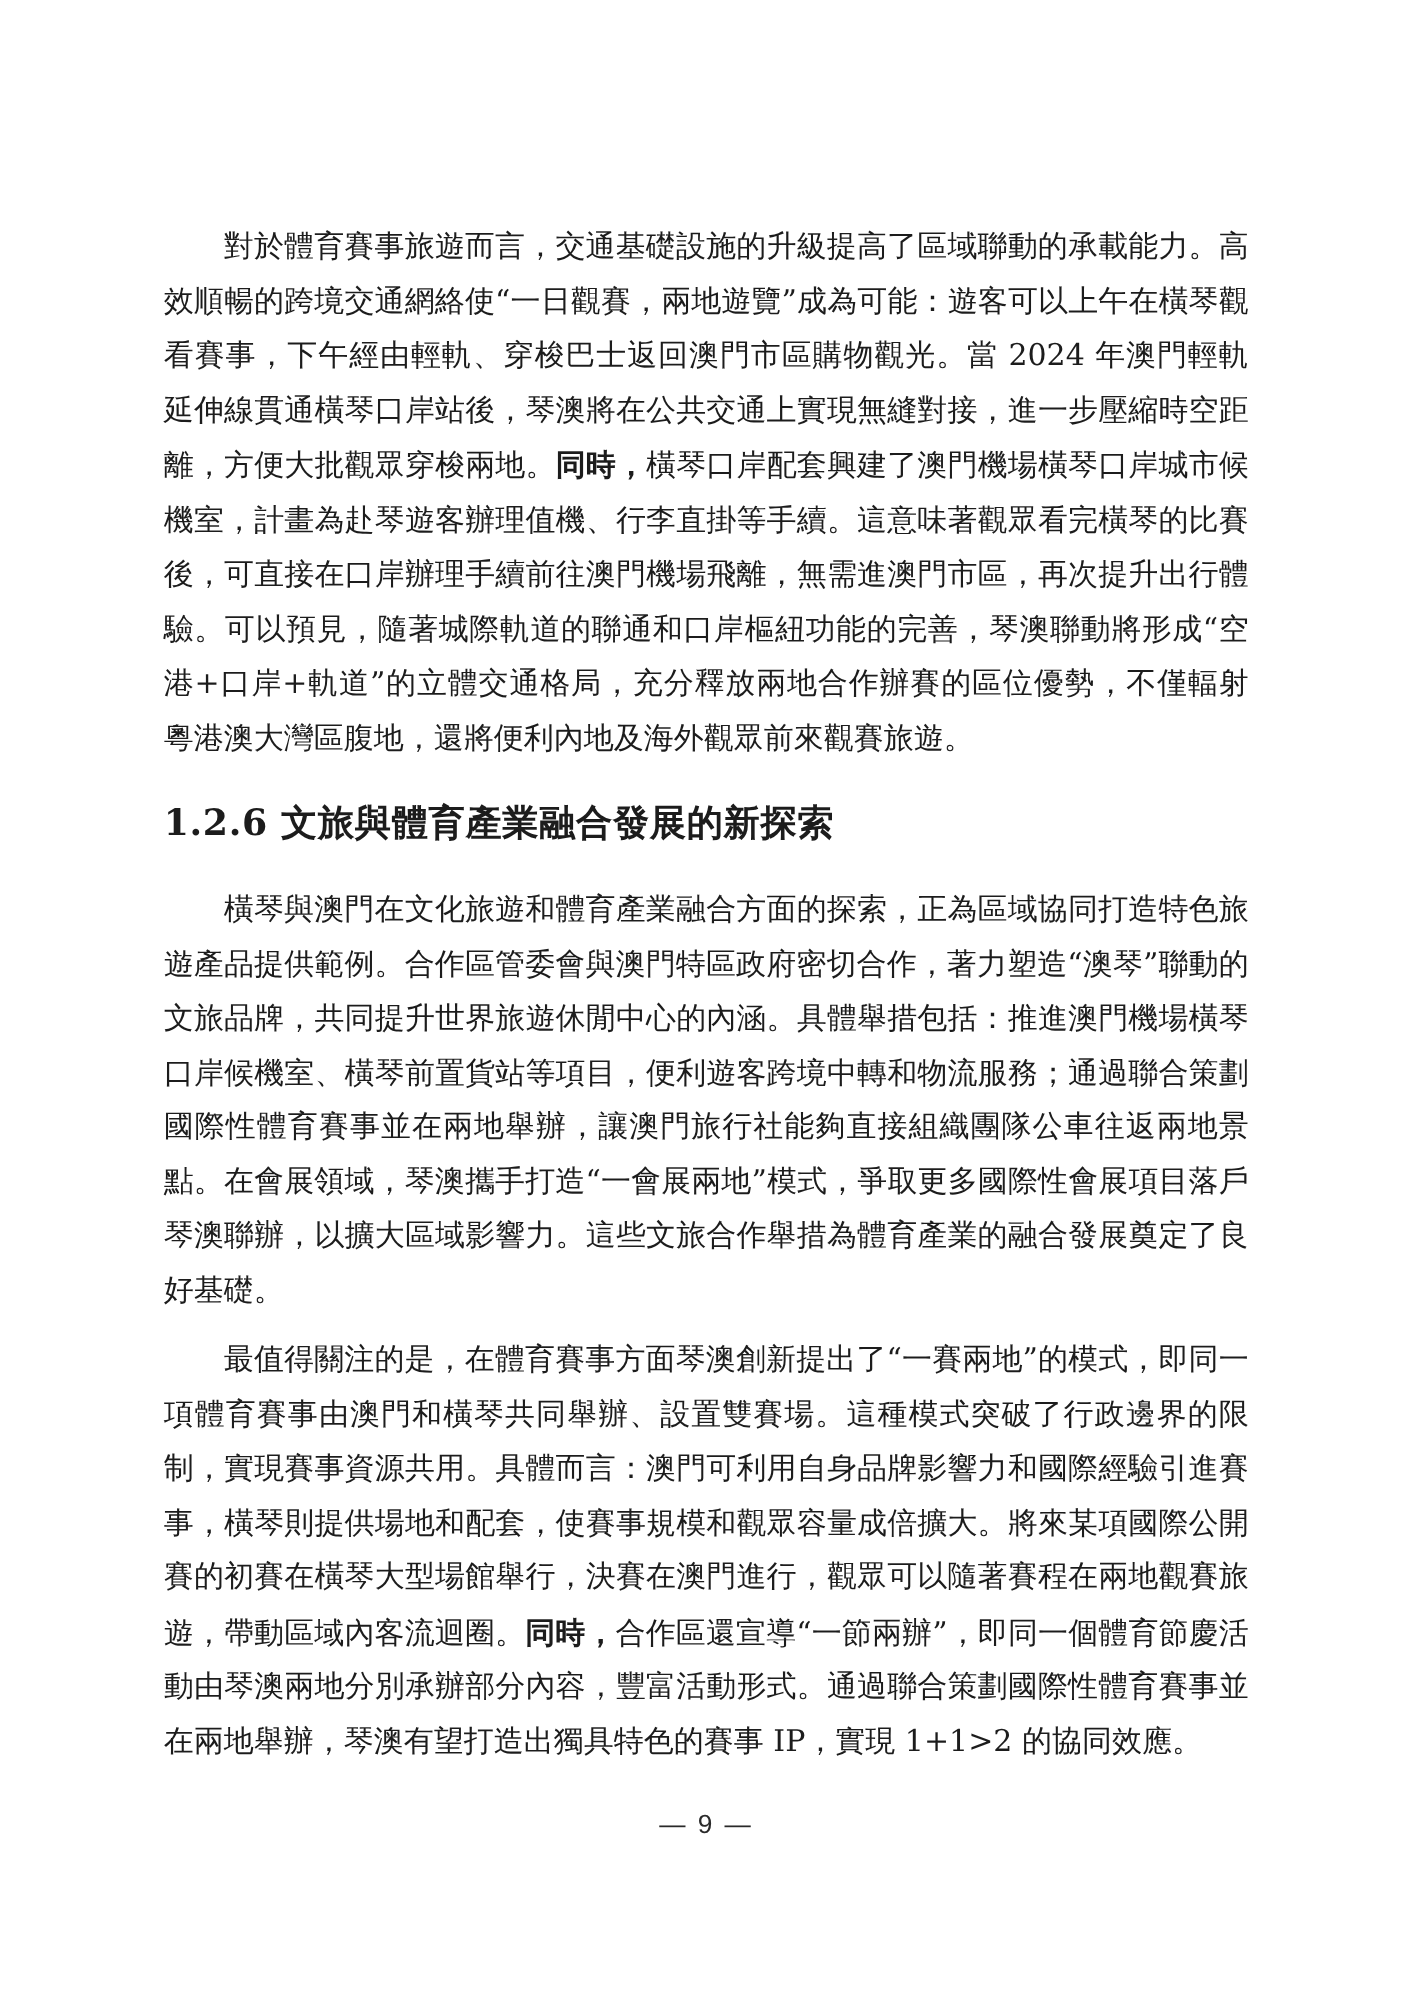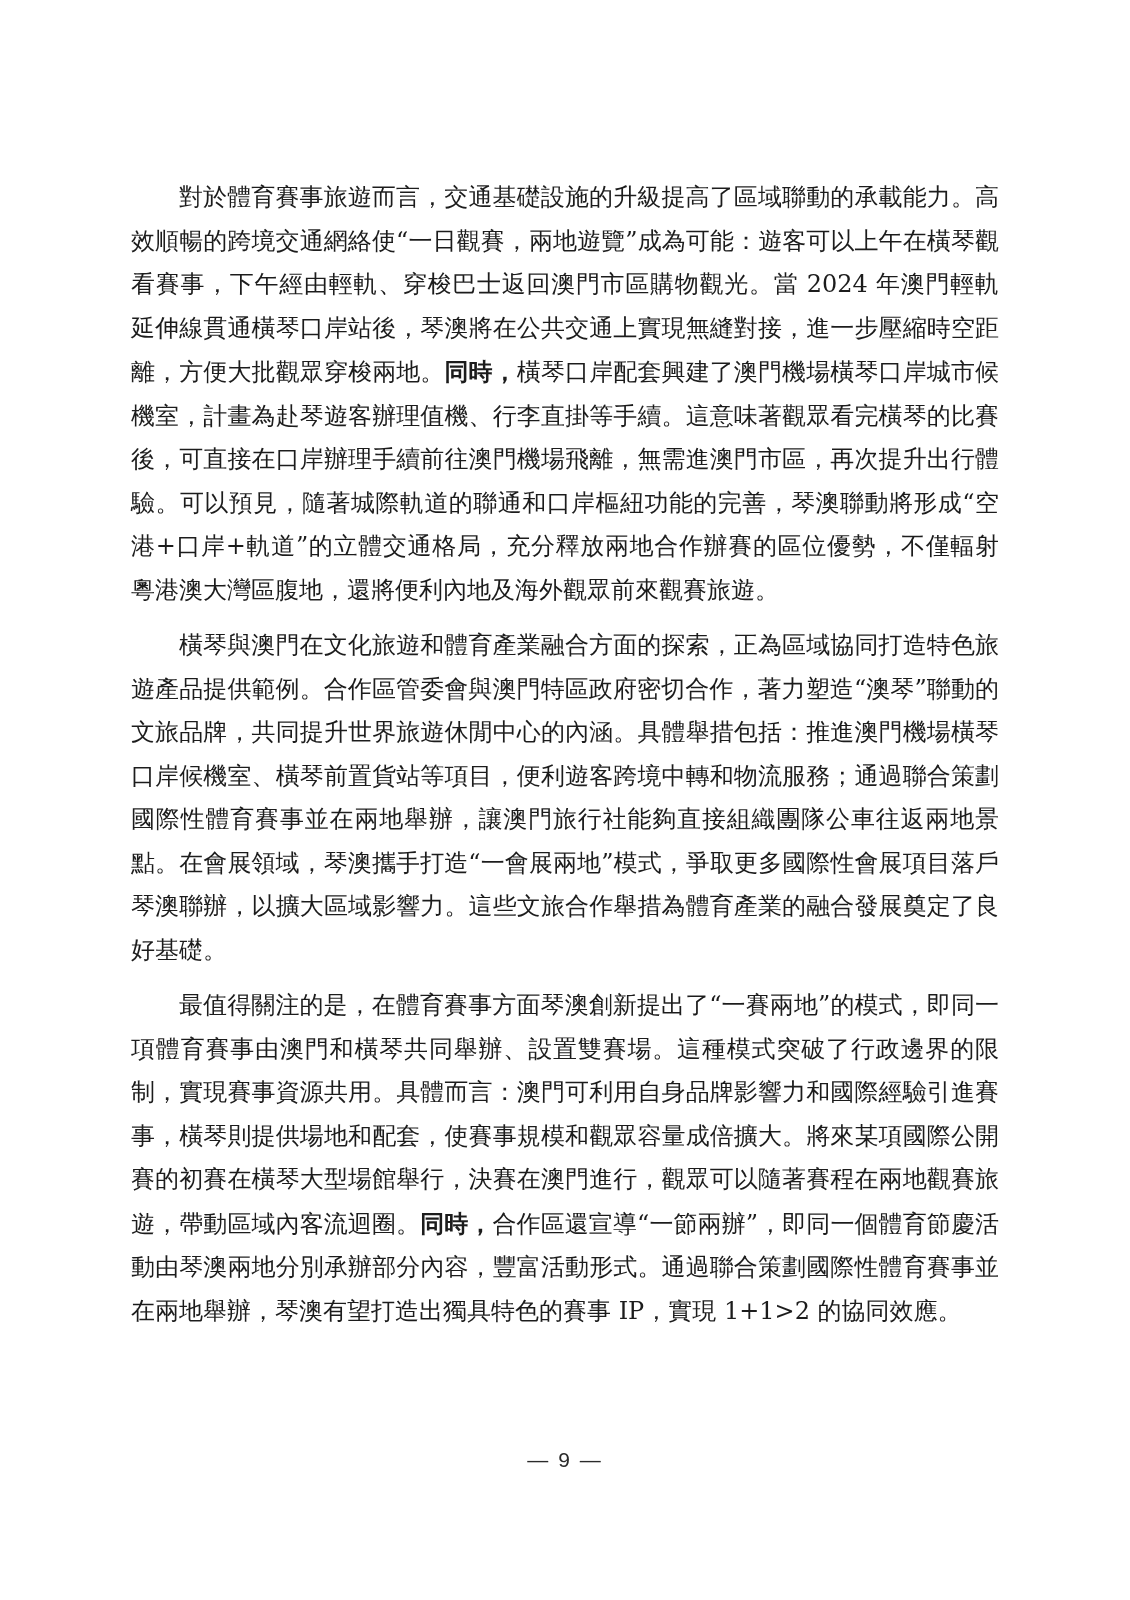"1.2.6 文旅與體育產業融合發展的新探索" h2.section-heading { html: none -> <h2>1.2.6 文旅與體育產業融合發展的新探索</h2> }
